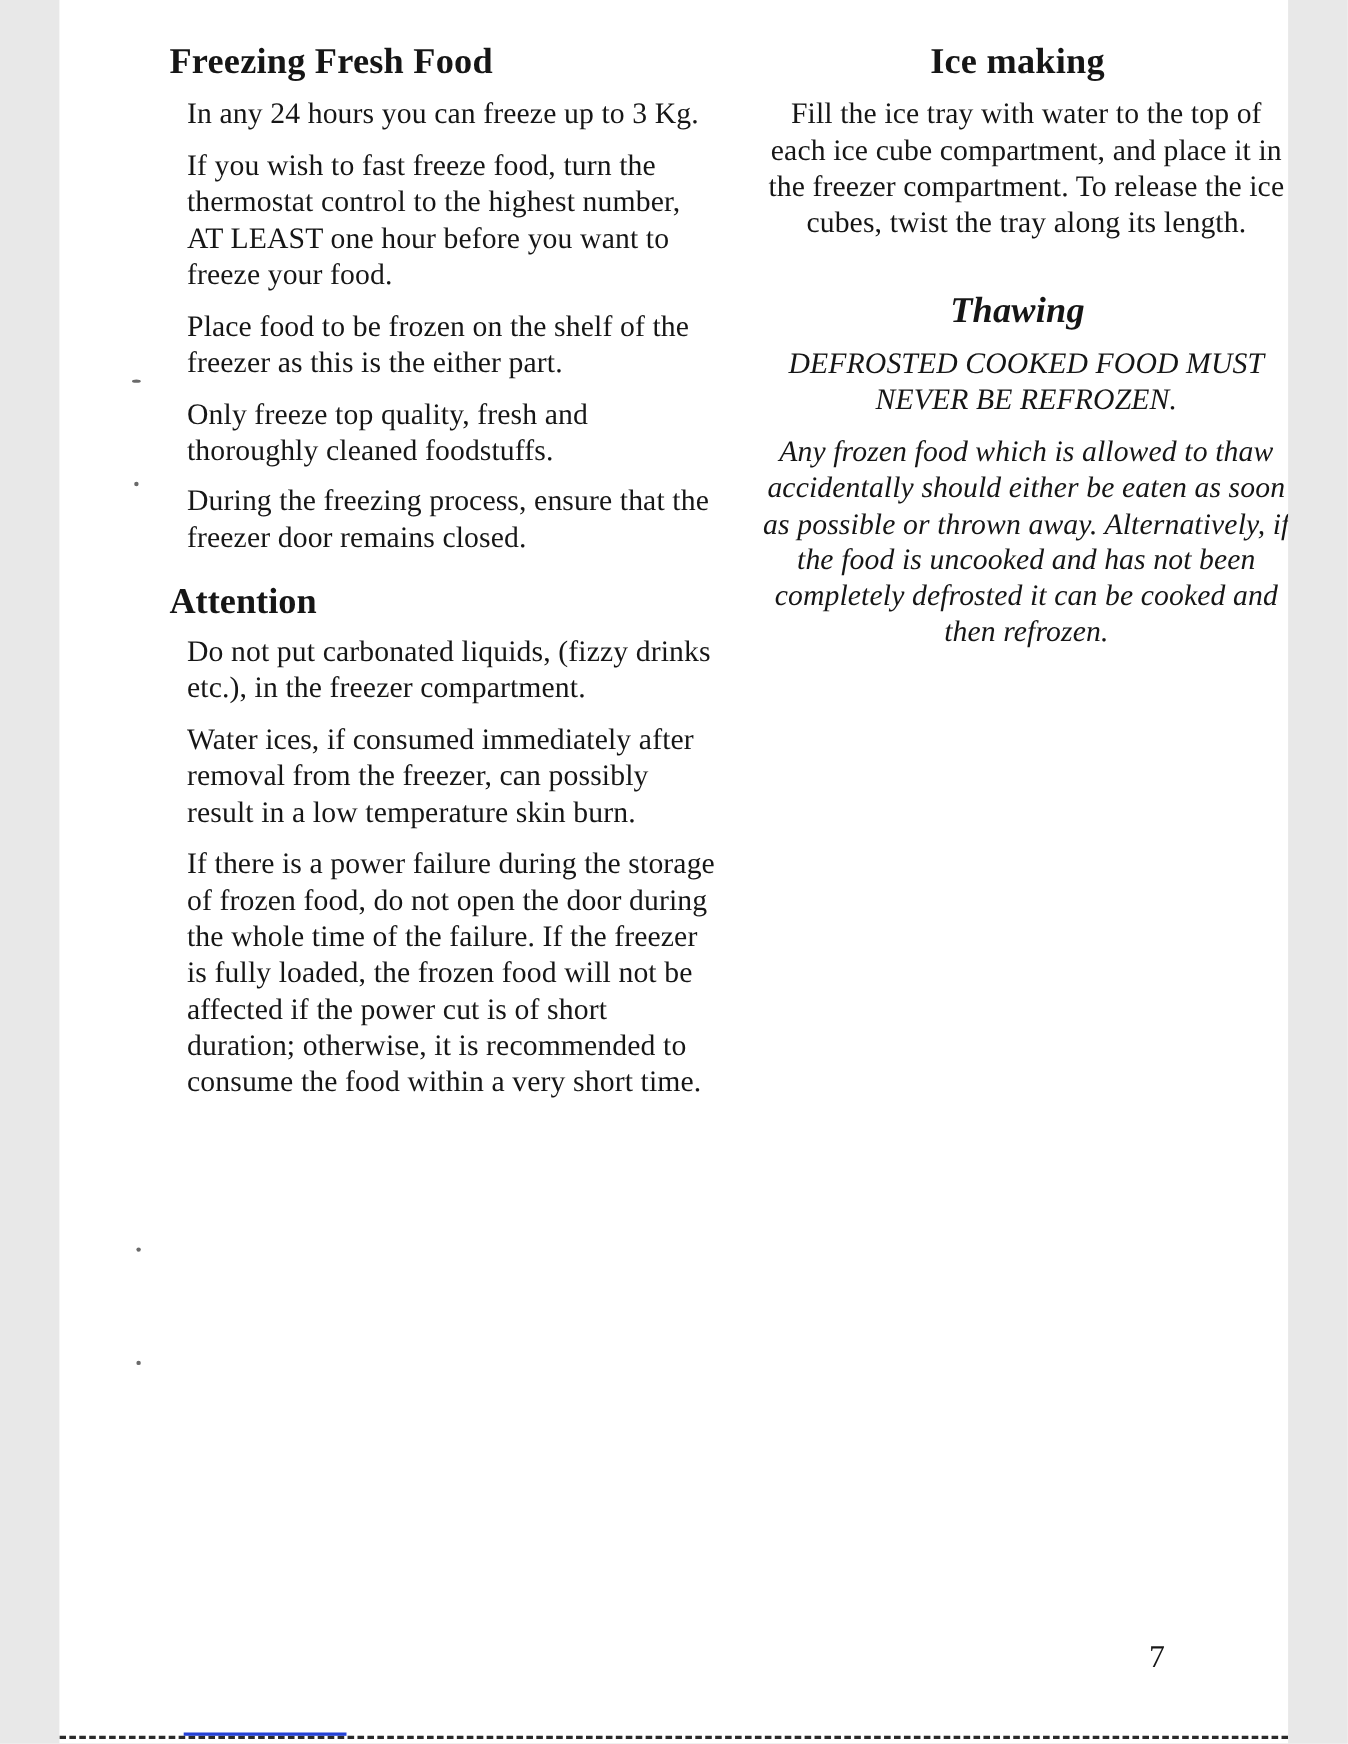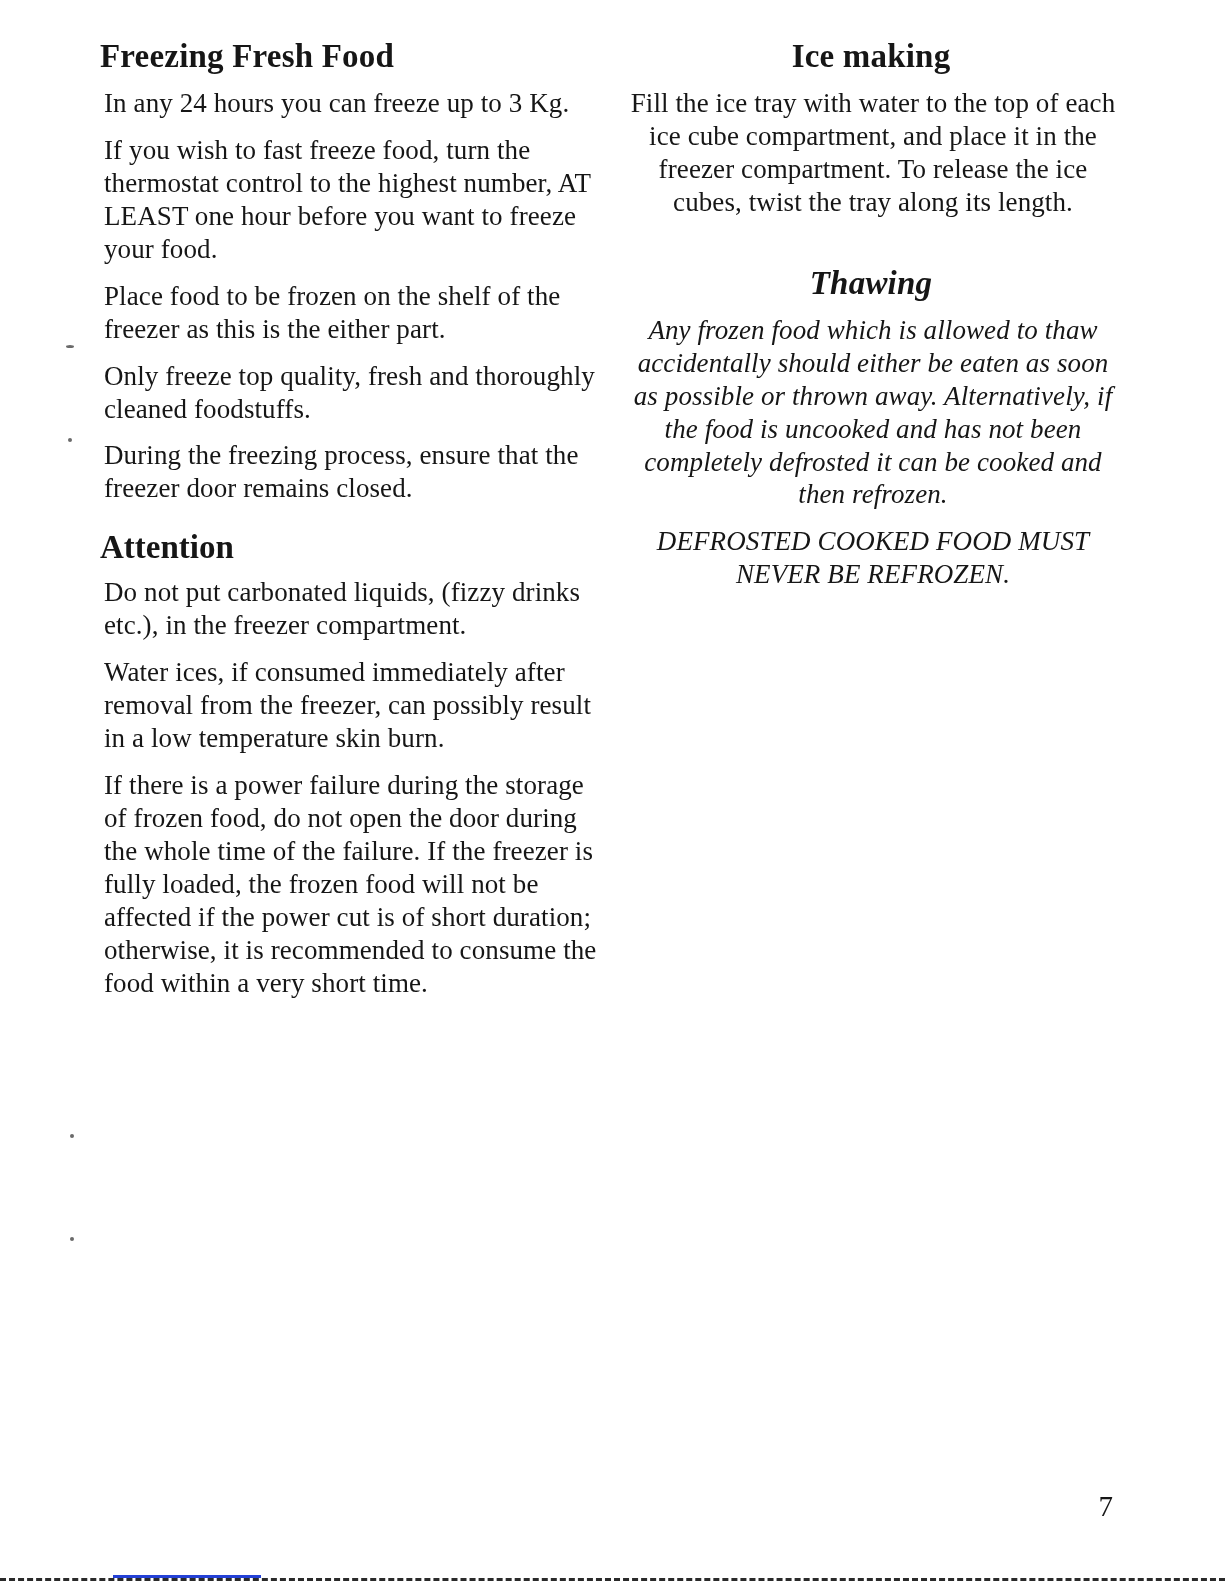"Freezing Fresh Food" .page { width: 1225px -> 1117px }
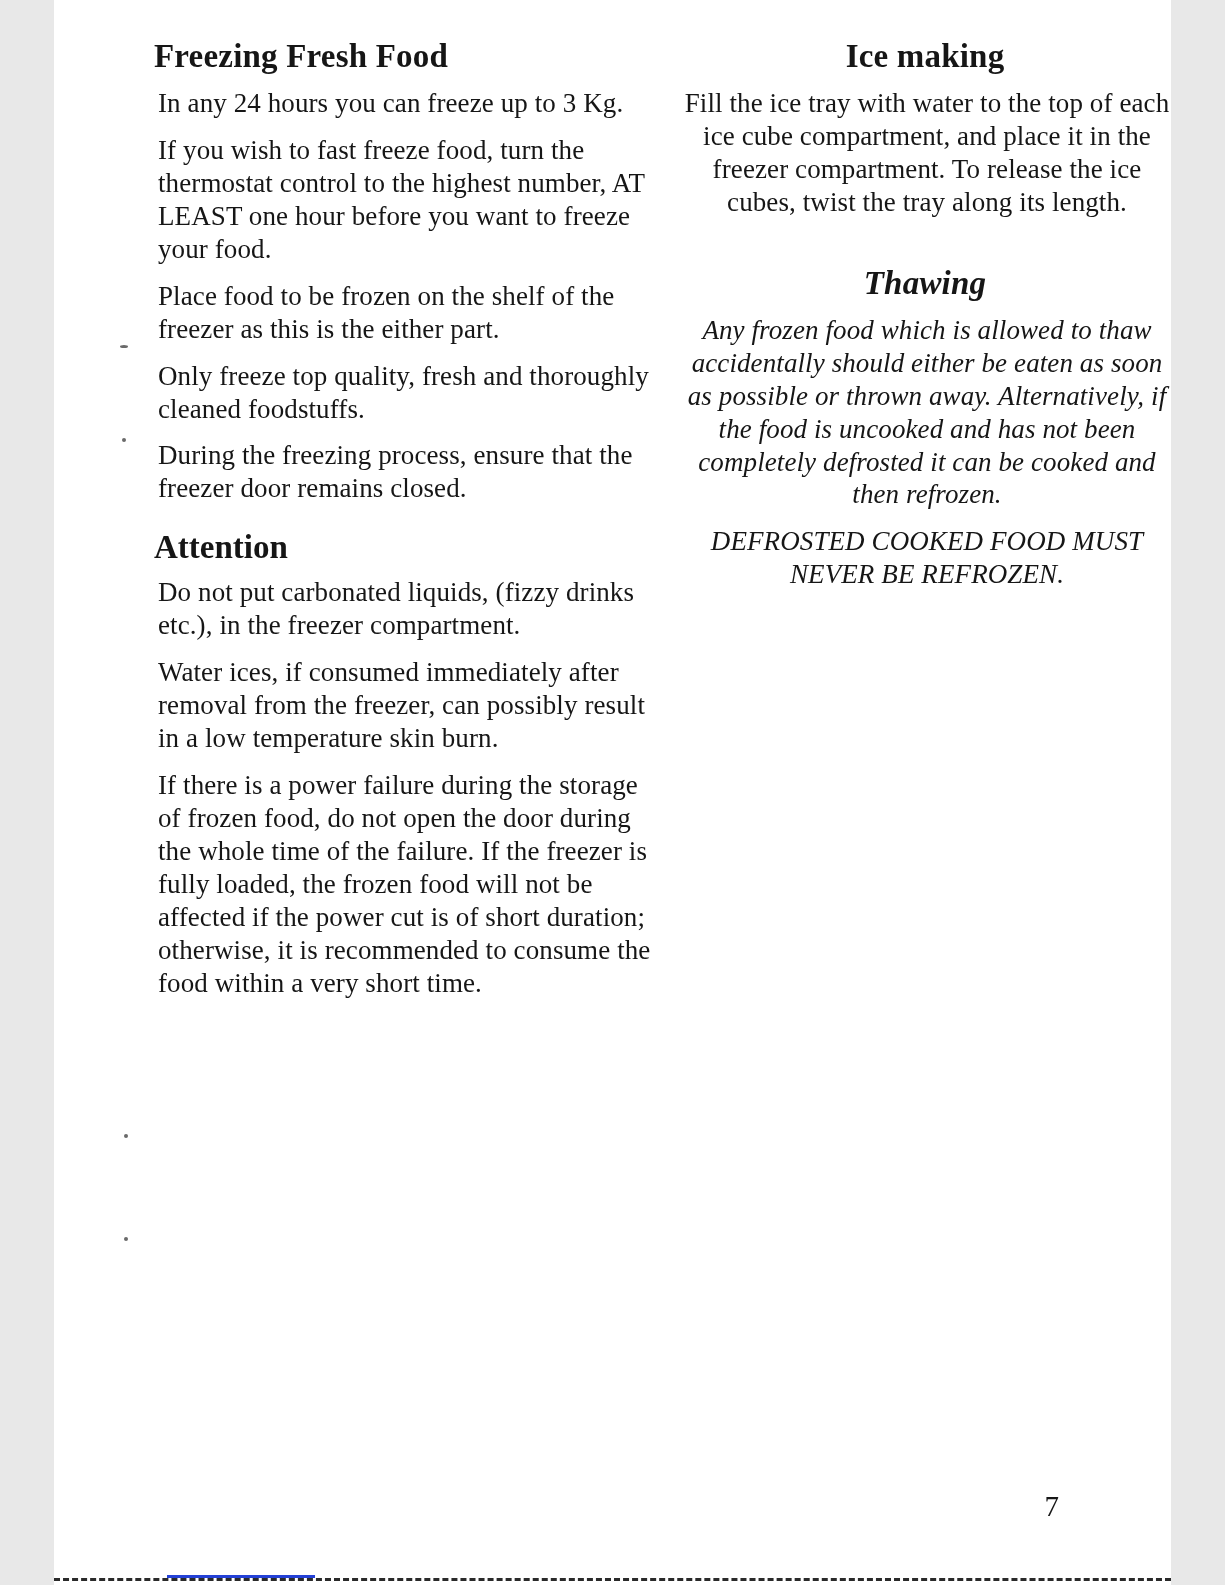"In any 24 hours you" p.body-para { margin: 0 0 14px 4px -> 0 0 14px 16px }
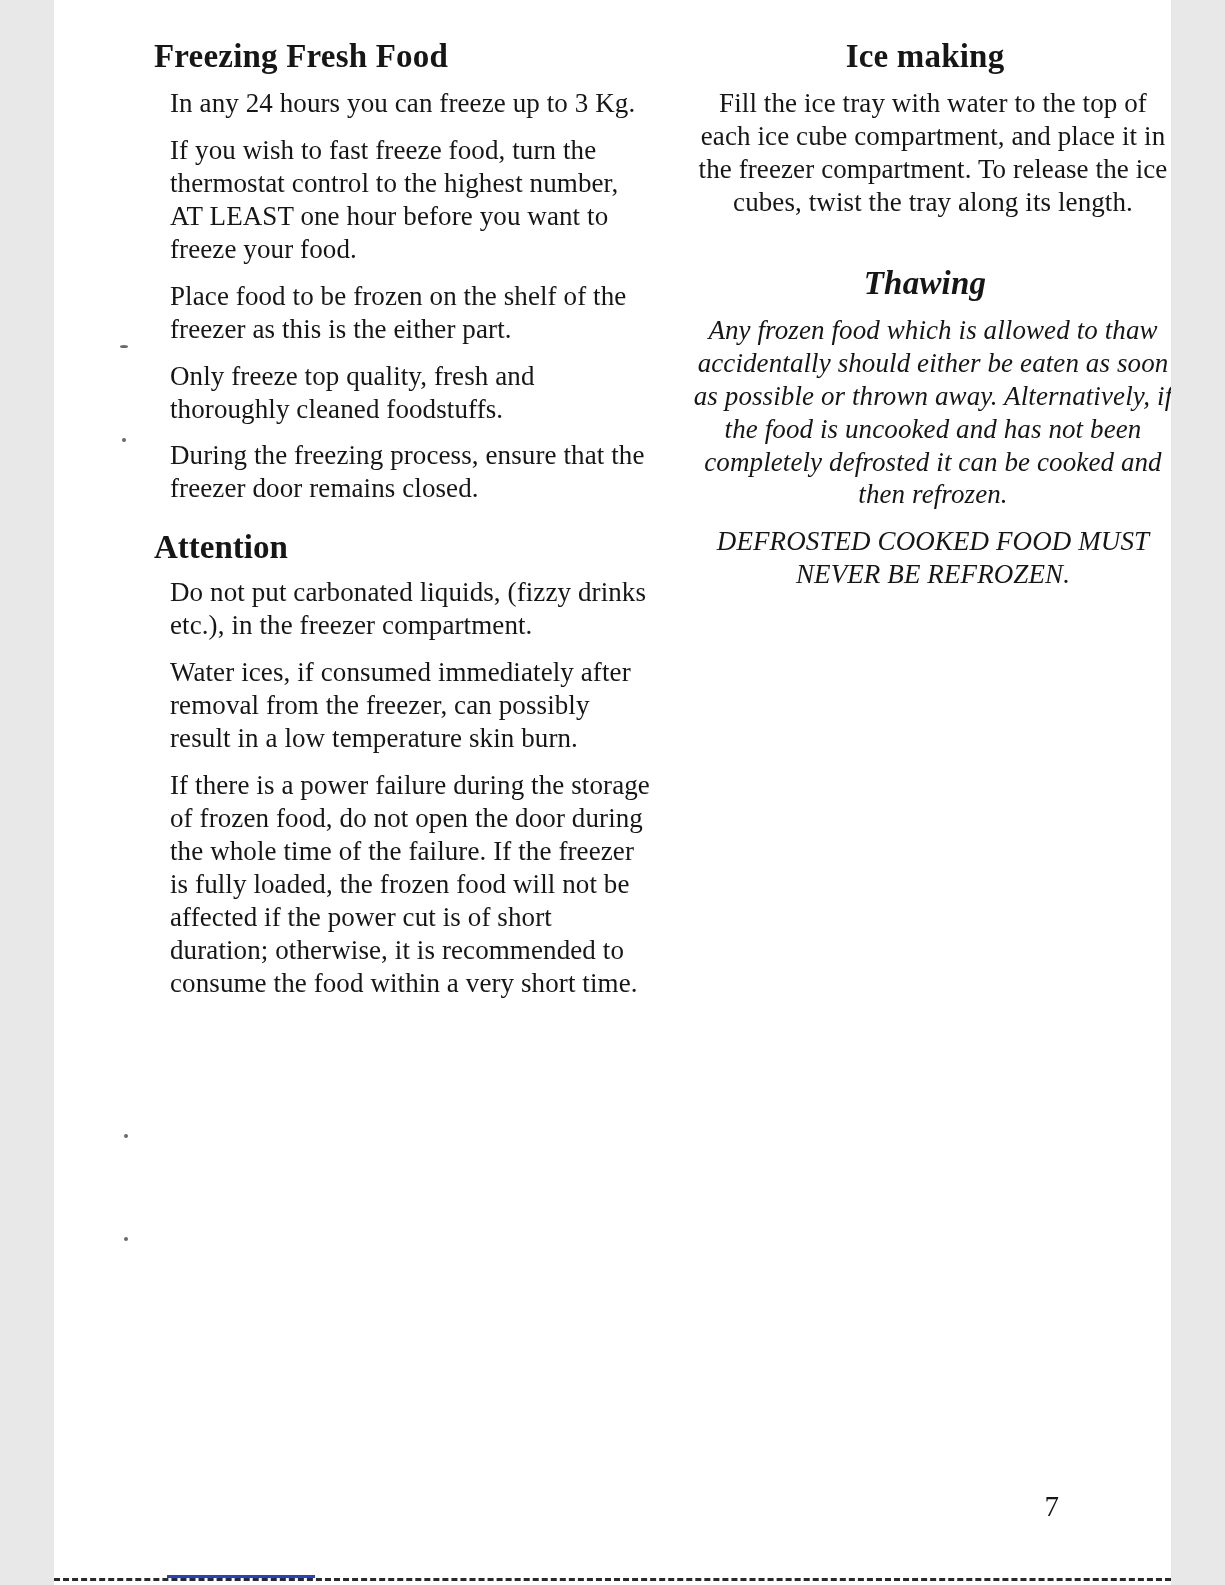"Any frozen food which is" p.body-para { order: before "DEFROSTED COOKED FOOD MUST NEVER" -> after "DEFROSTED COOKED FOOD MUST NEVER" }
